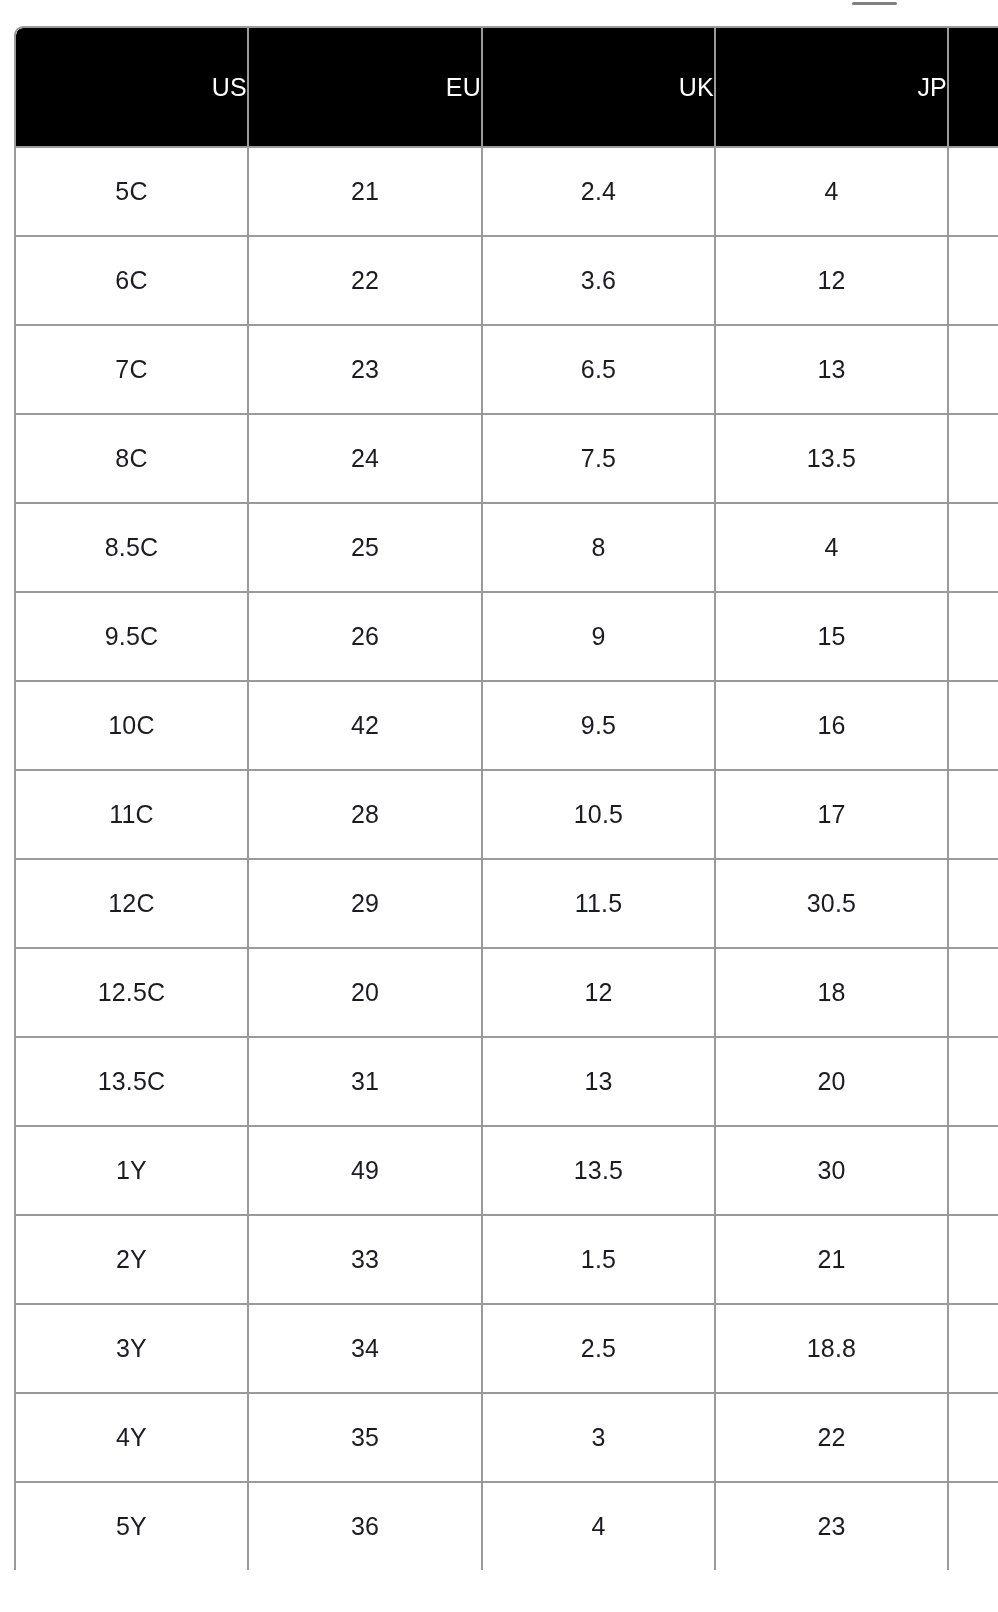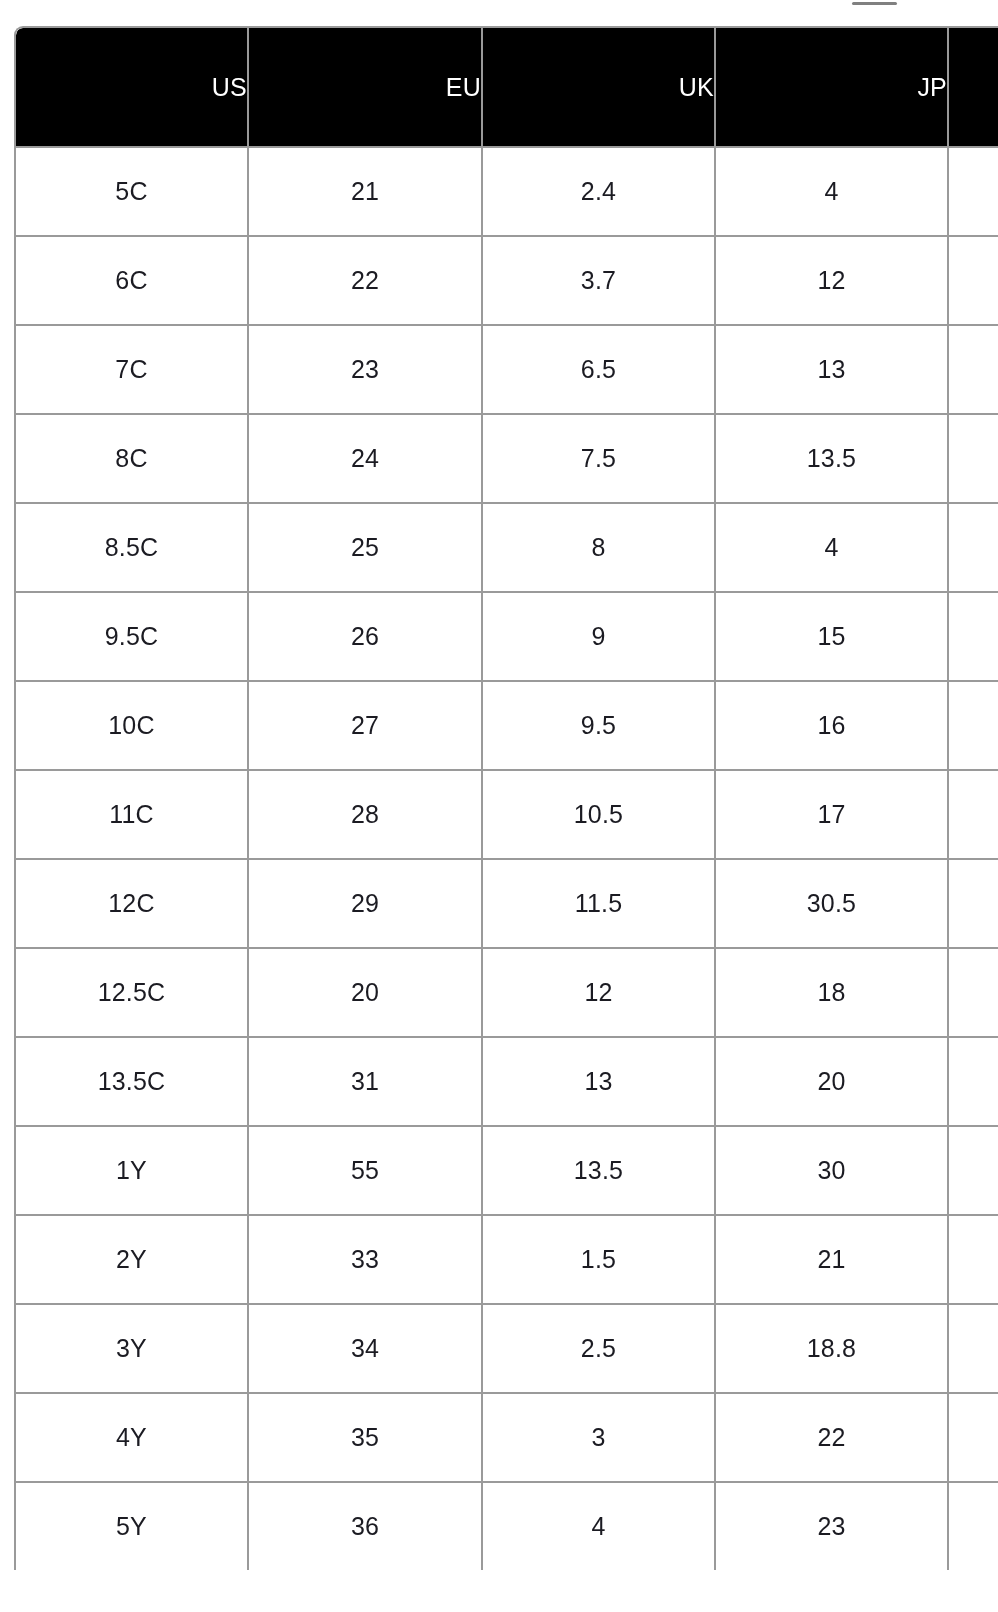"3.7" td { text: 3.7 -> 3.6 }
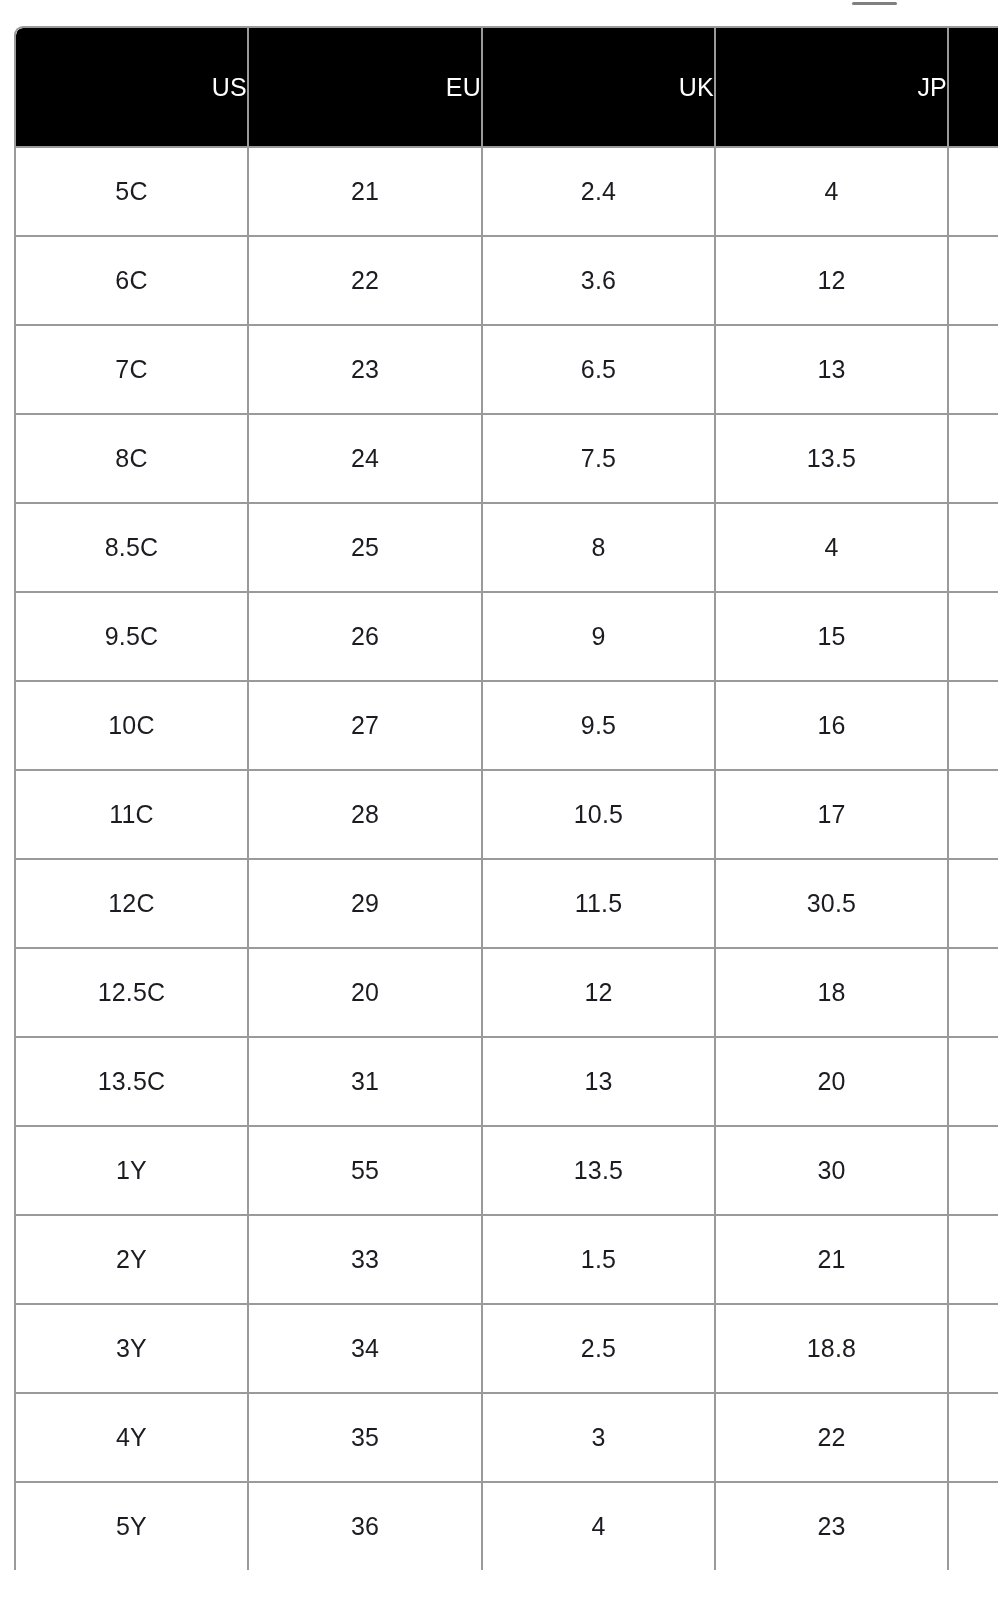"27" td { text: 27 -> 42 }
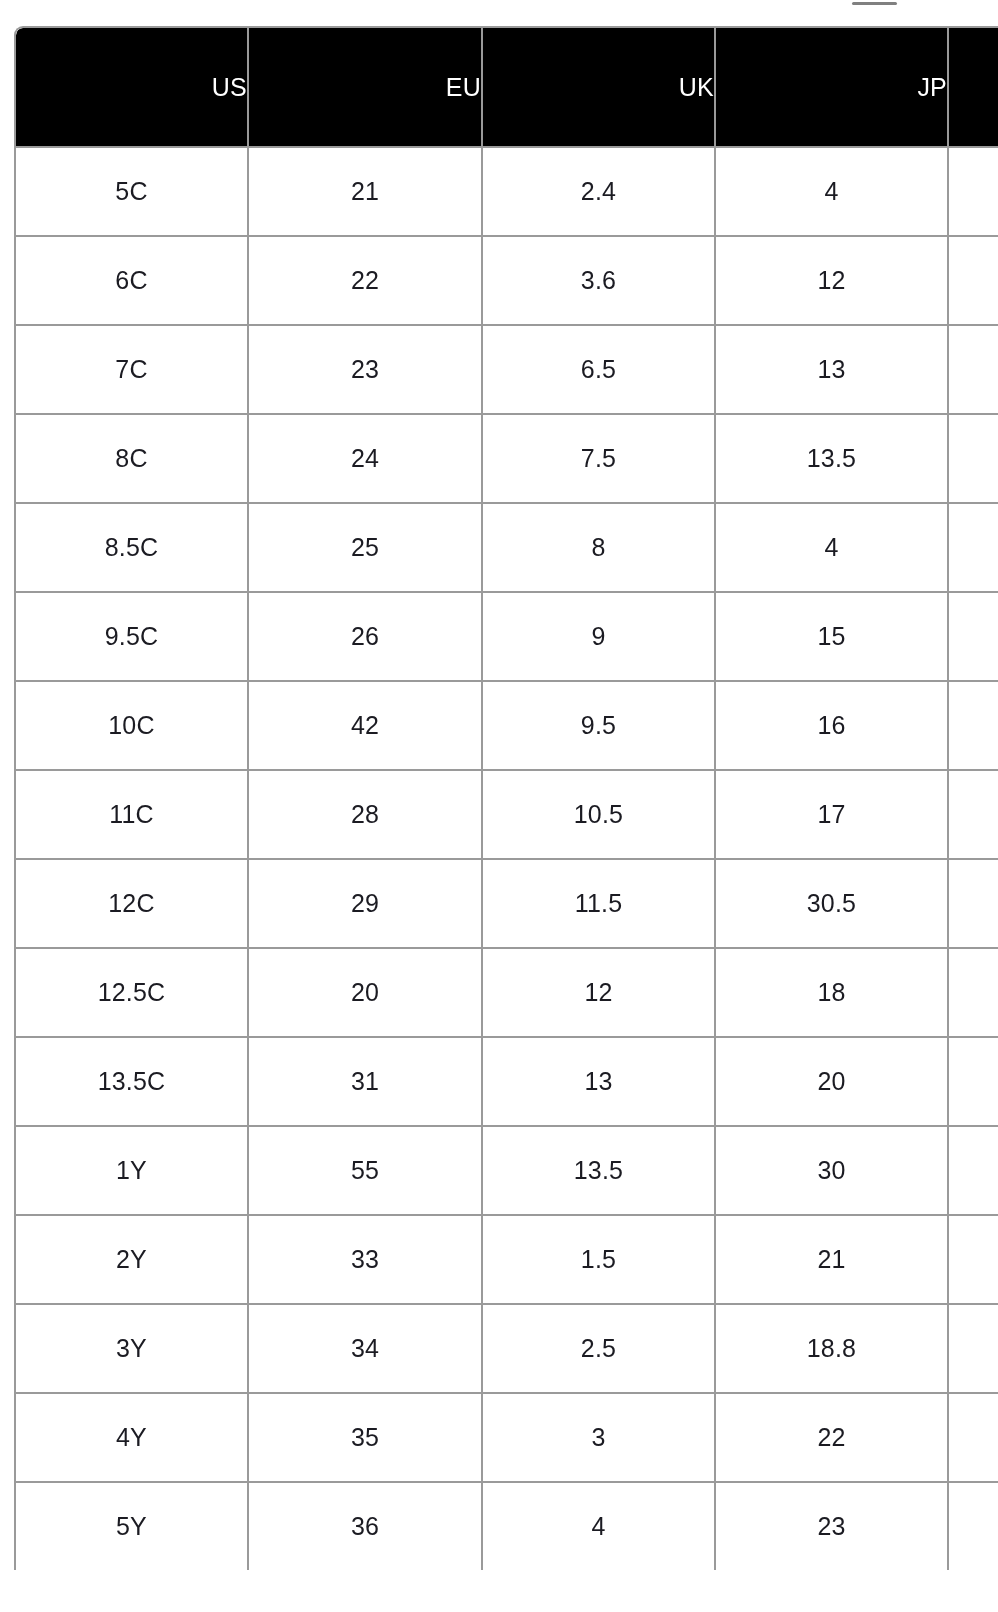"55" td { text: 55 -> 49 }
